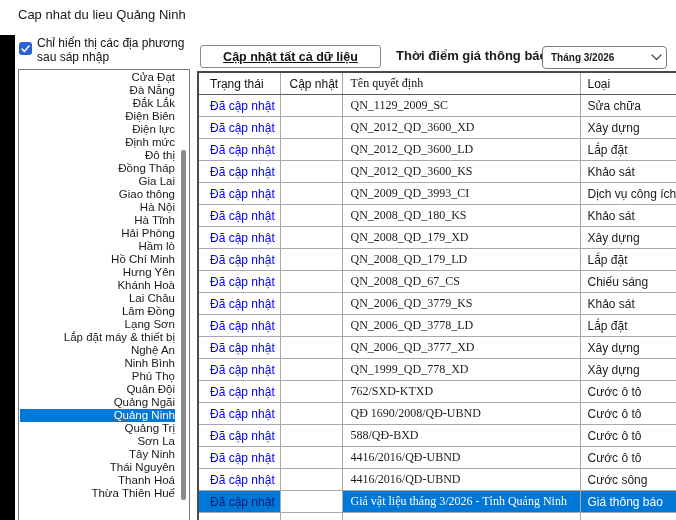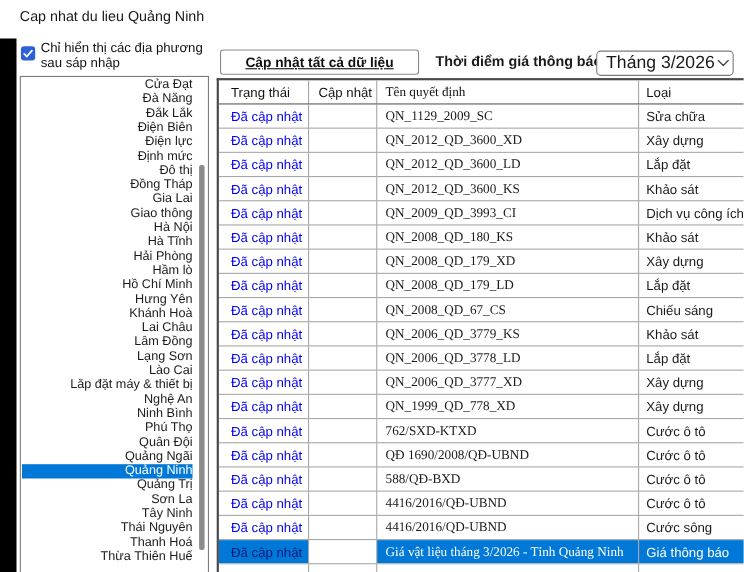"Tháng 3/2026" .combo-text { font-size: 16px -> 10px; font-weight: normal -> bold }
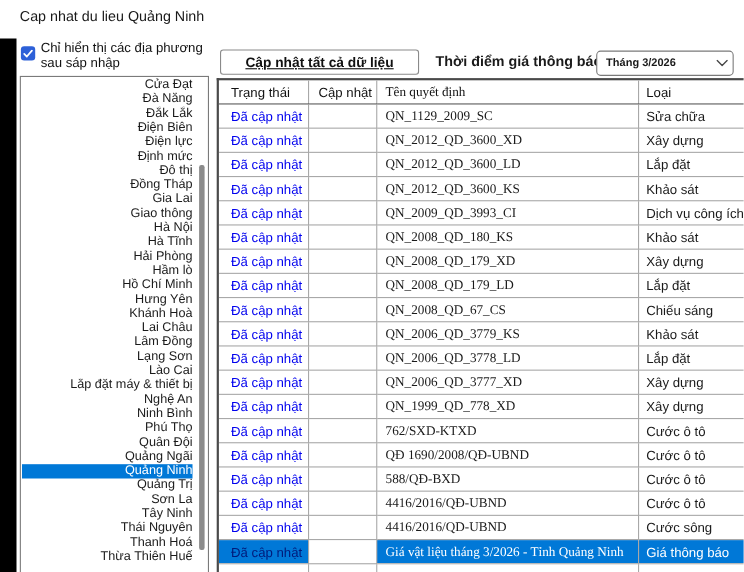"Lào Cai" div.list-item { html: <div>Lào Cai</div> -> none }
